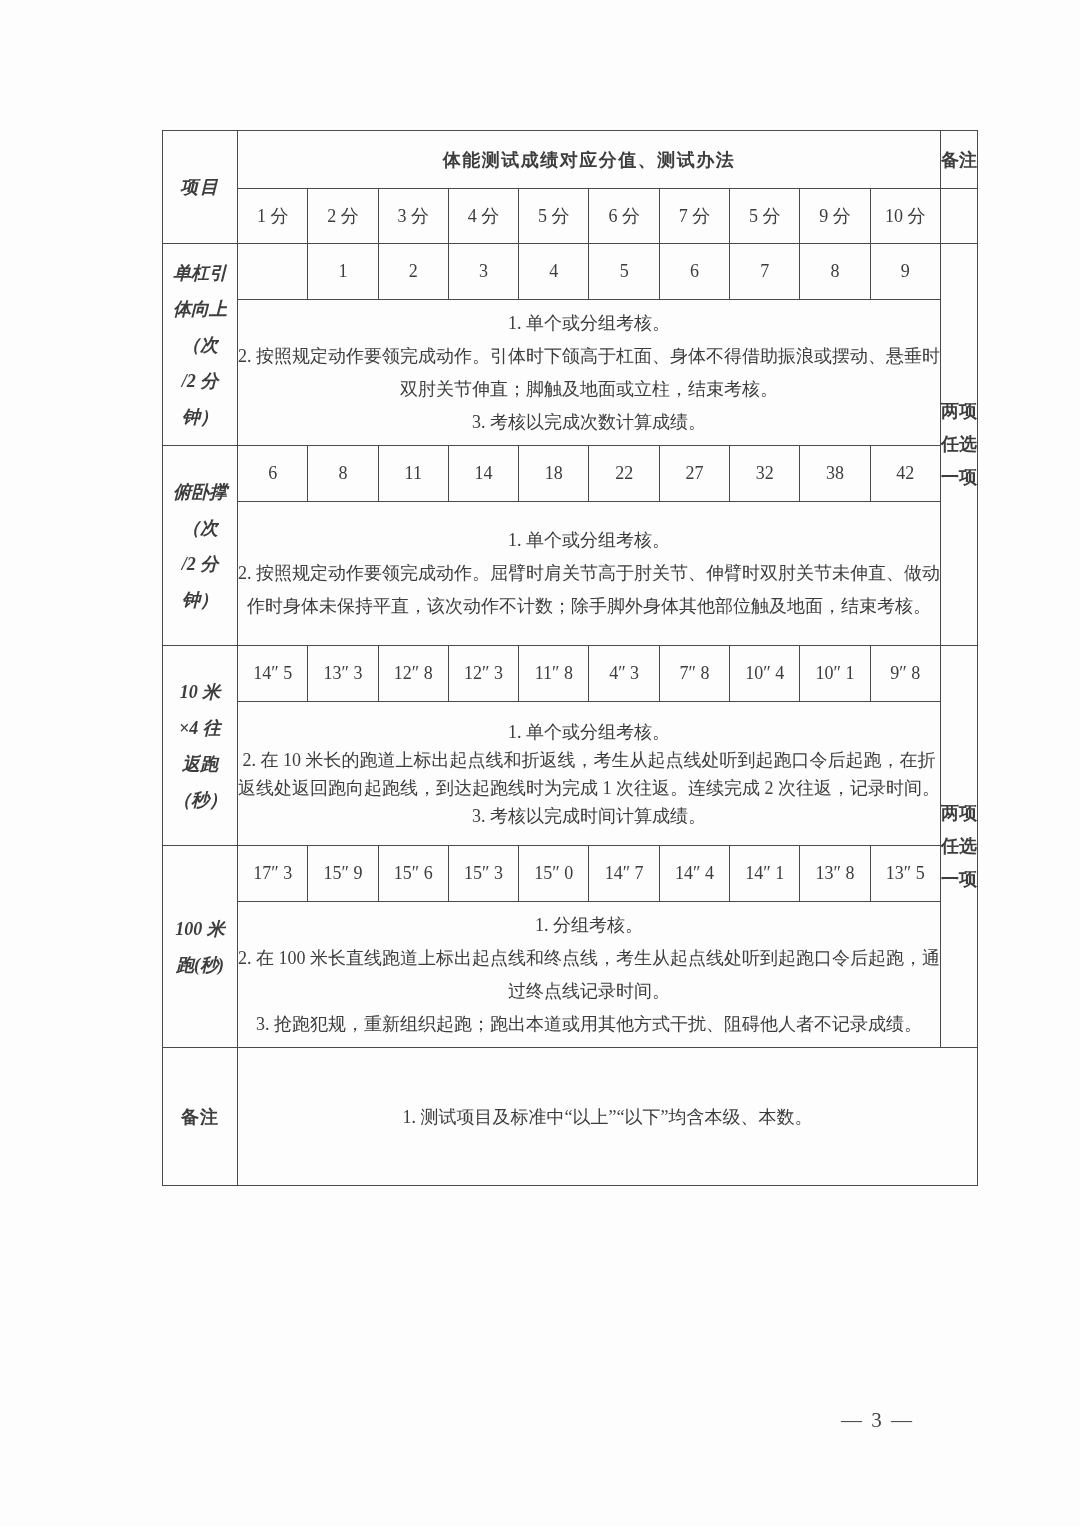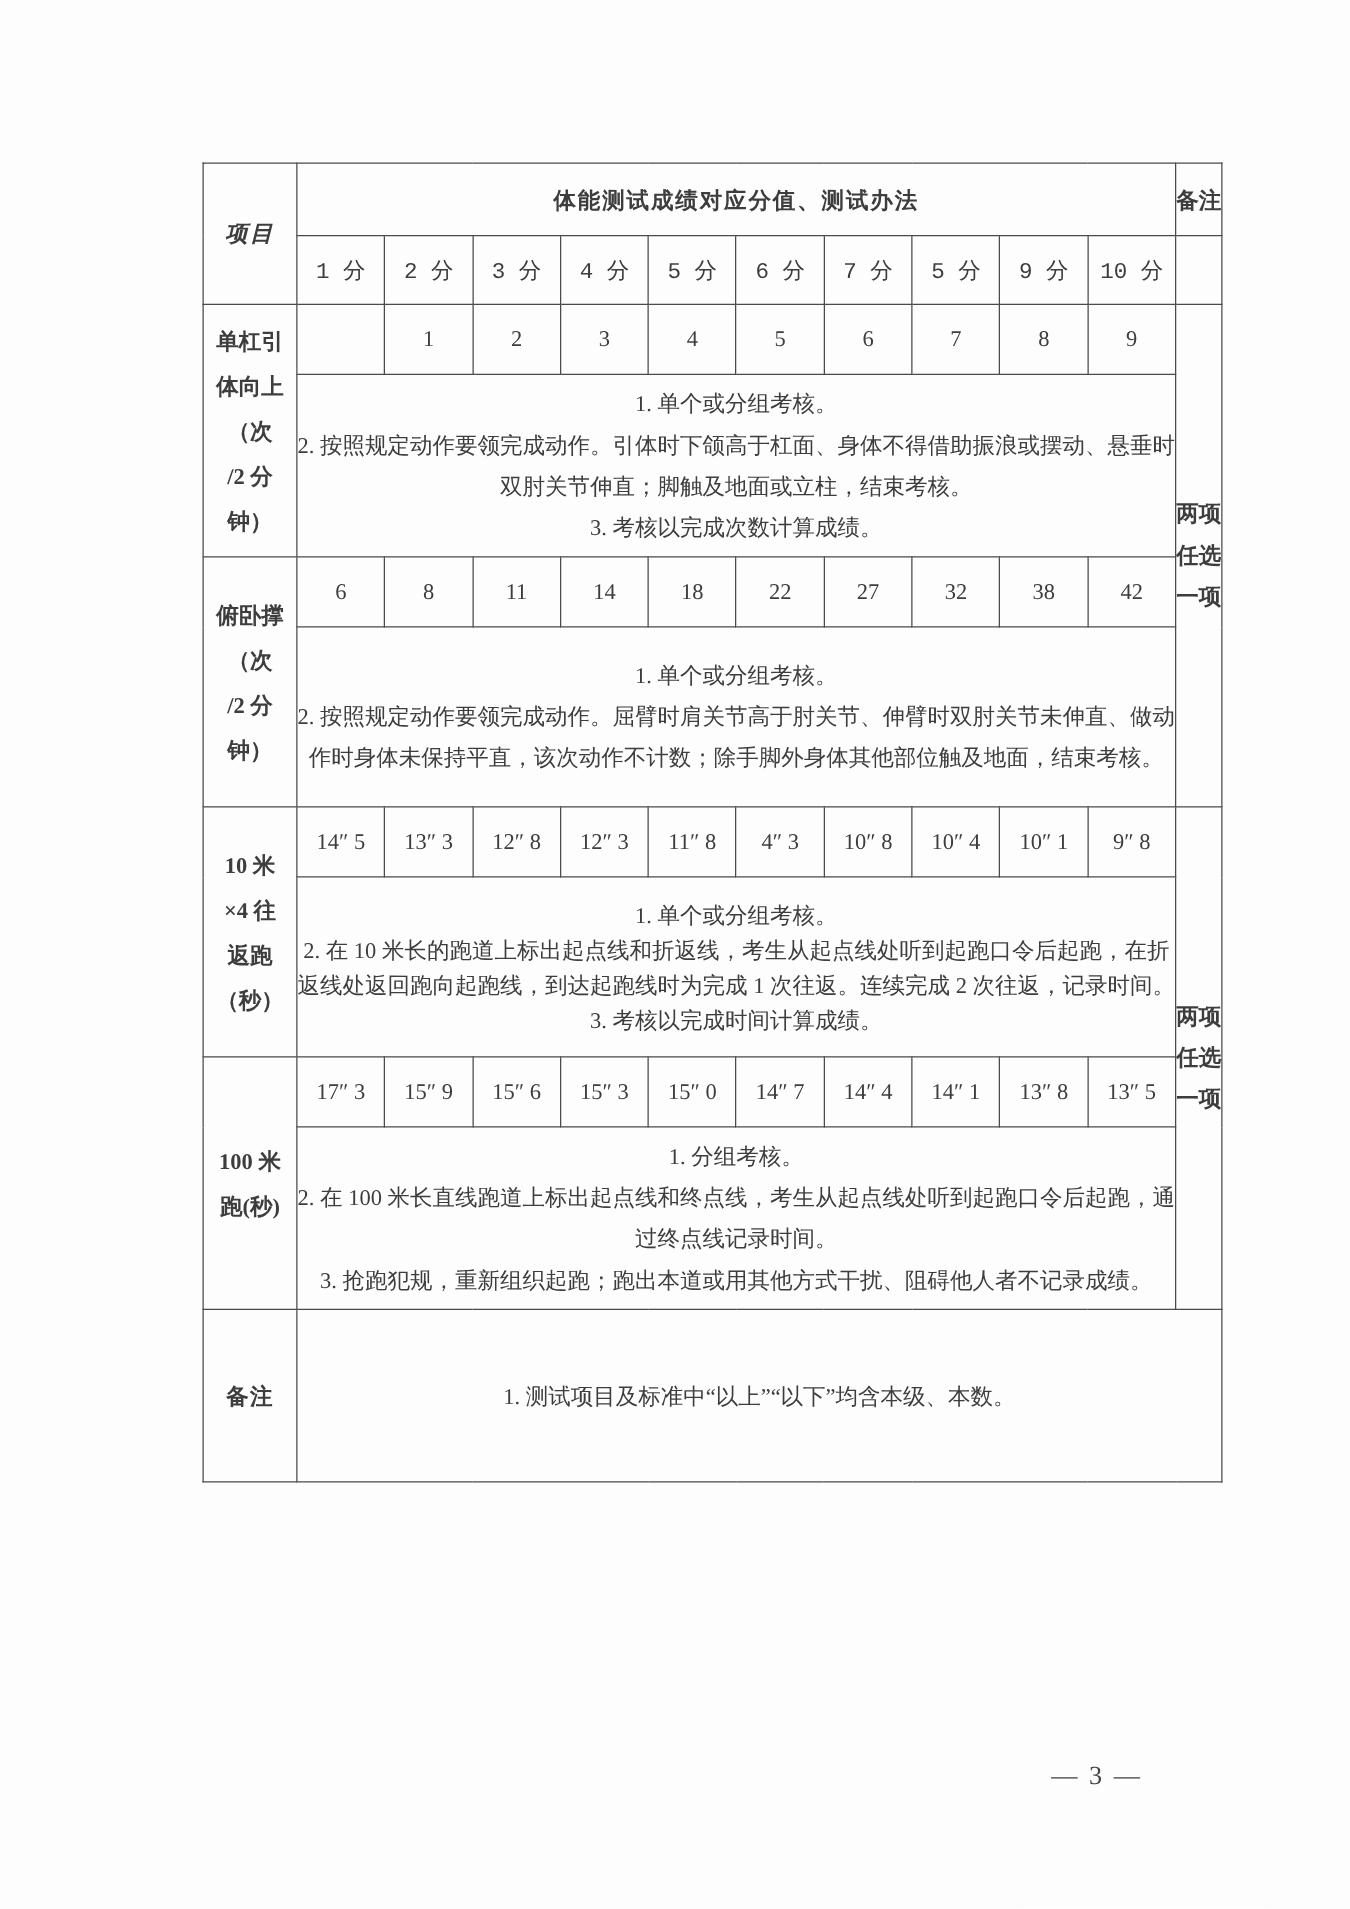"1 分" .score-header { font-family: Liberation Mono, monospace -> none }
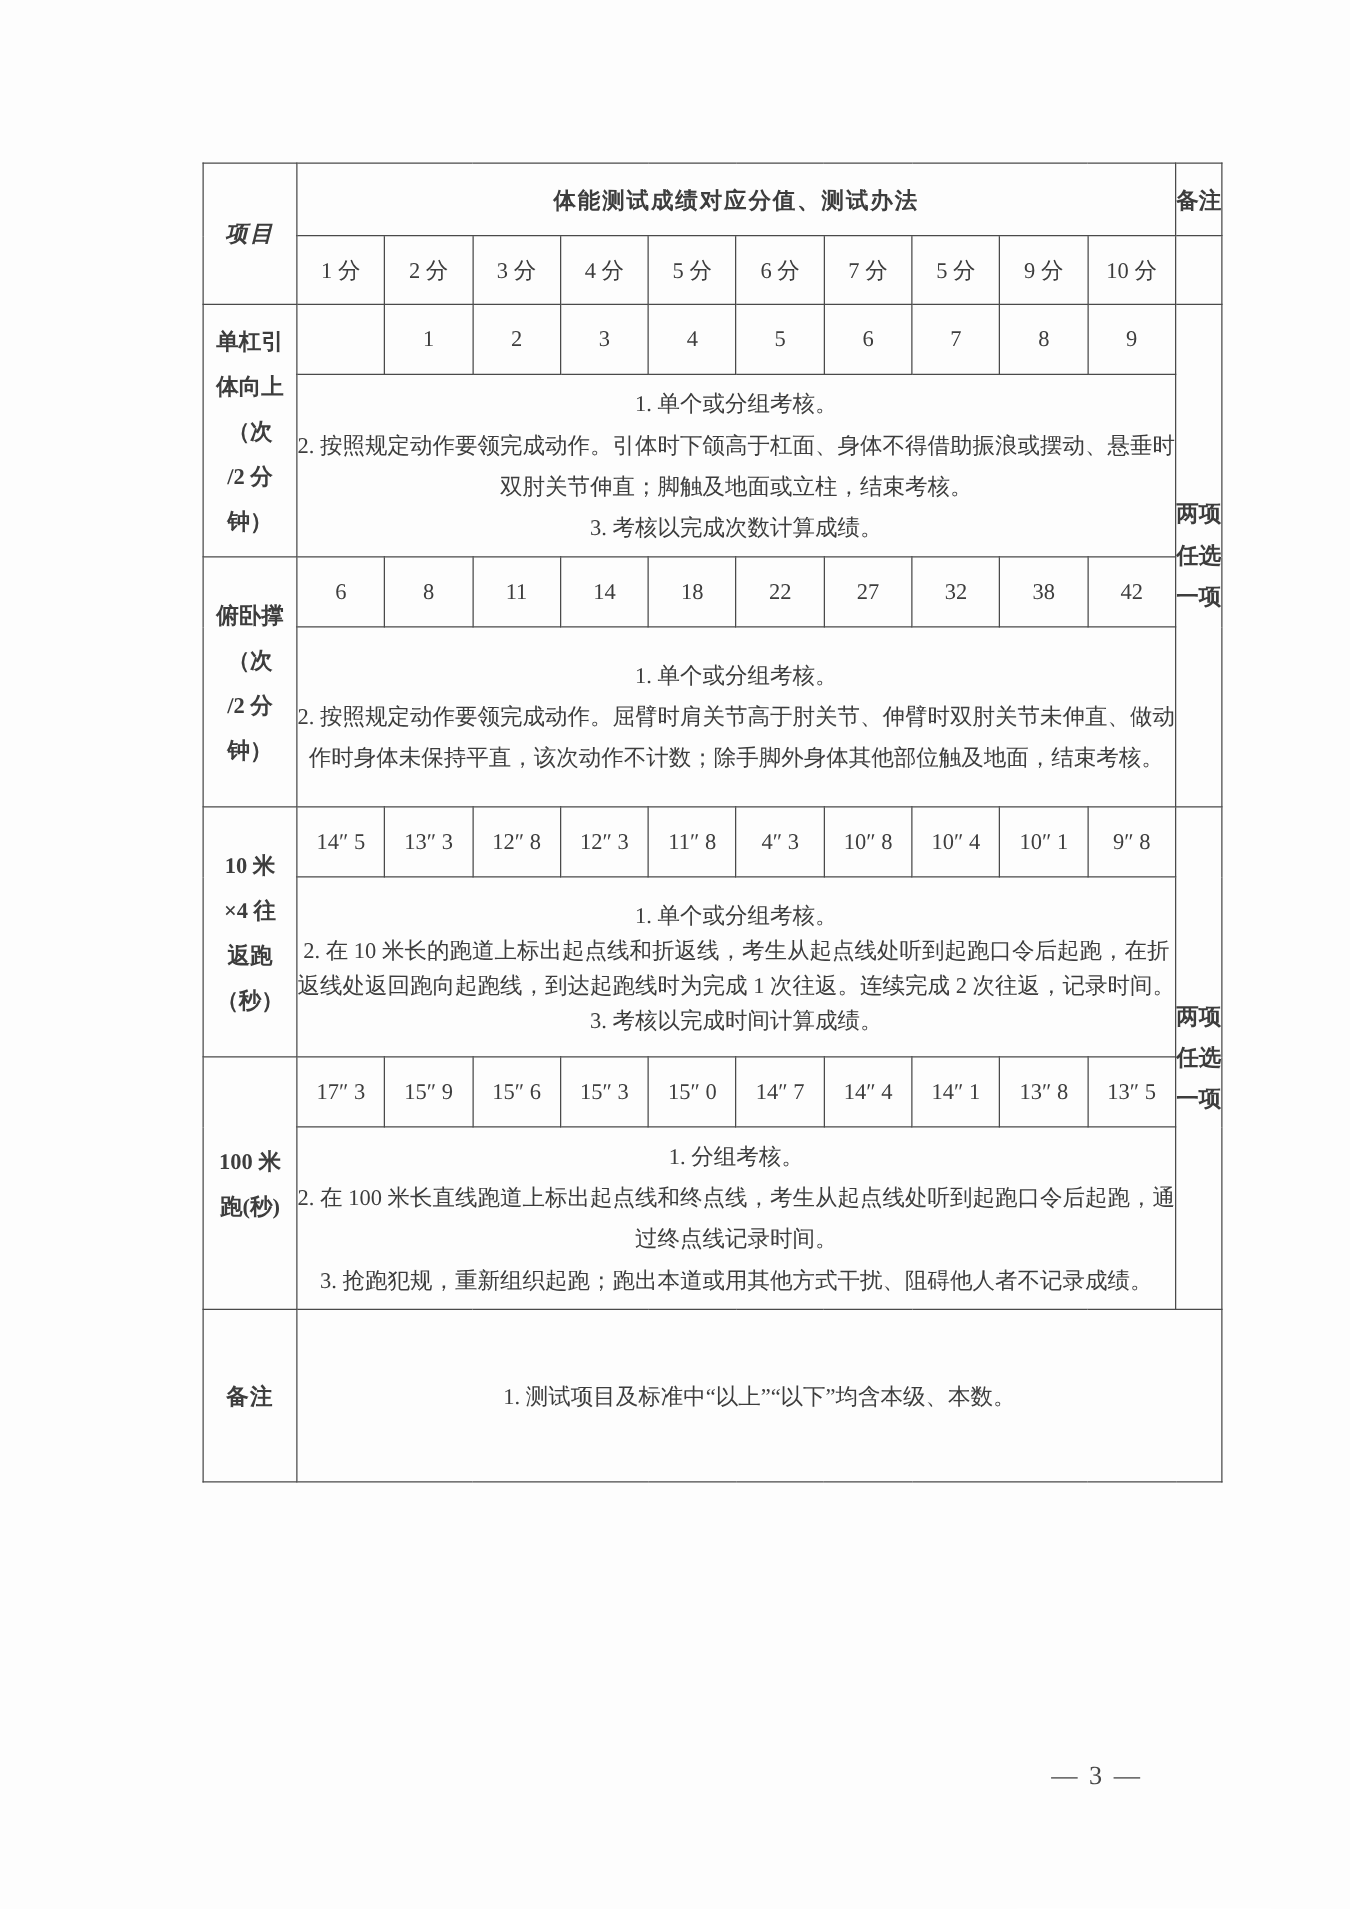"单杠引" .project-name { font-style: none -> italic }
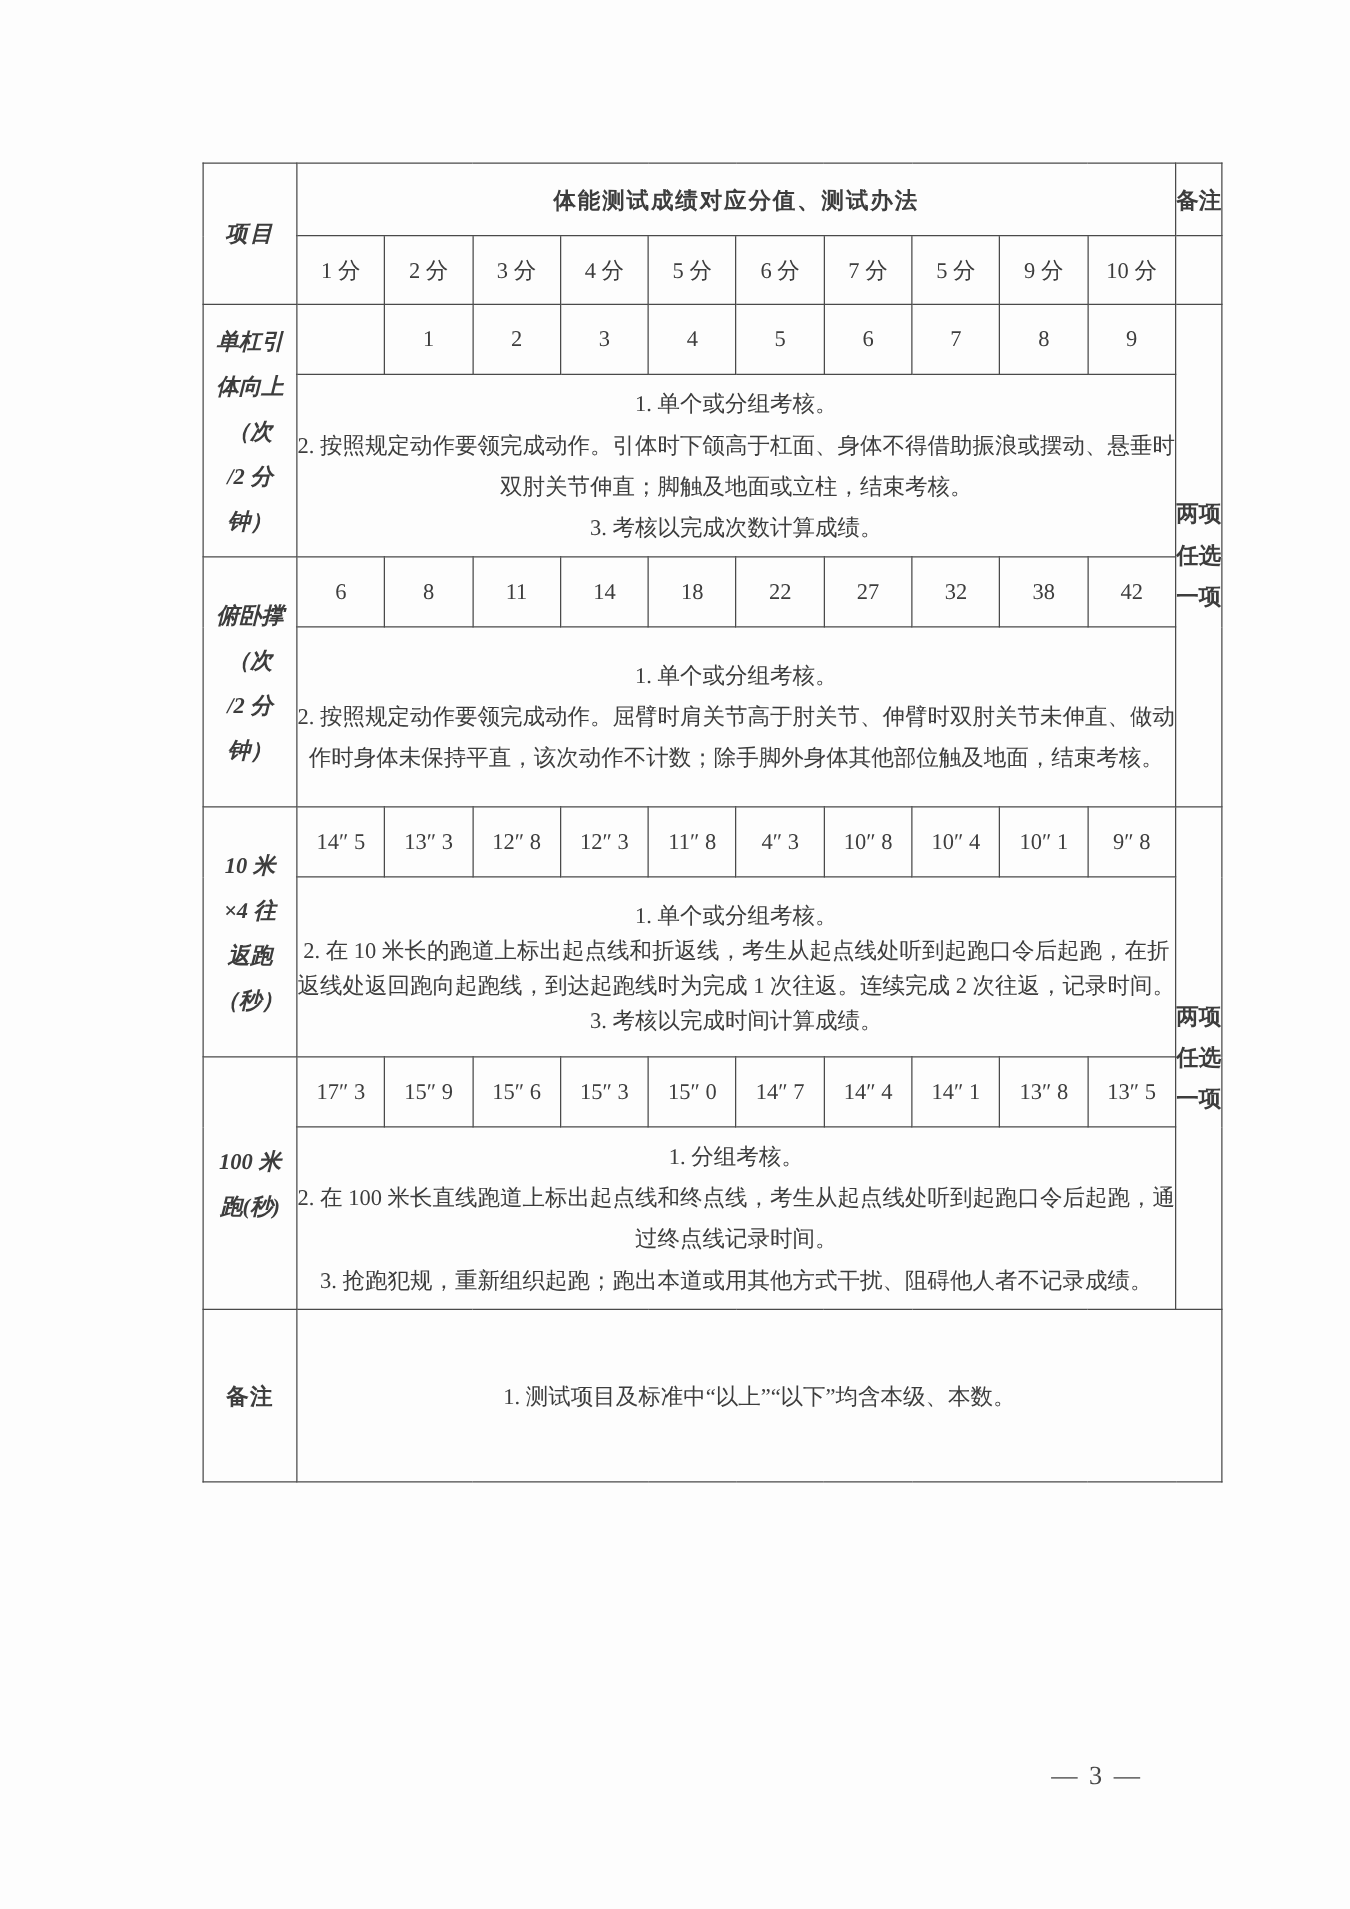"10″ 8" td.value-cell { text: 10 -> 7 }
